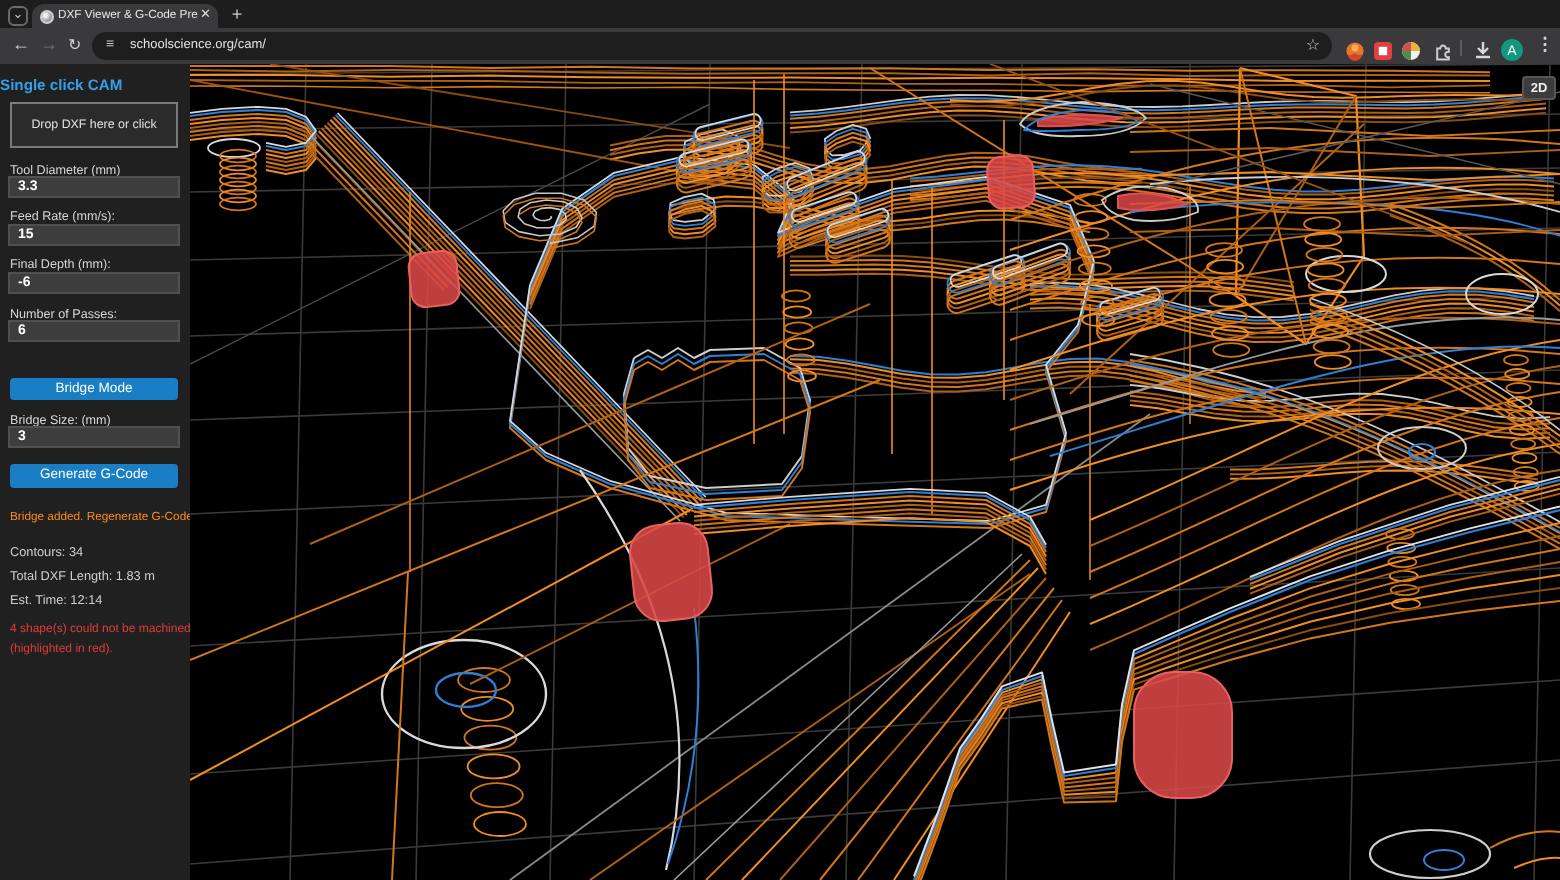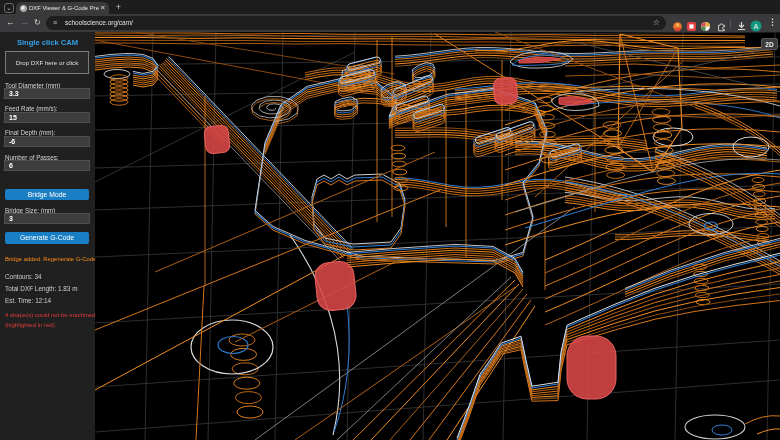"Single click CAM" #sidebar .ttl { text-align: center -> left }
